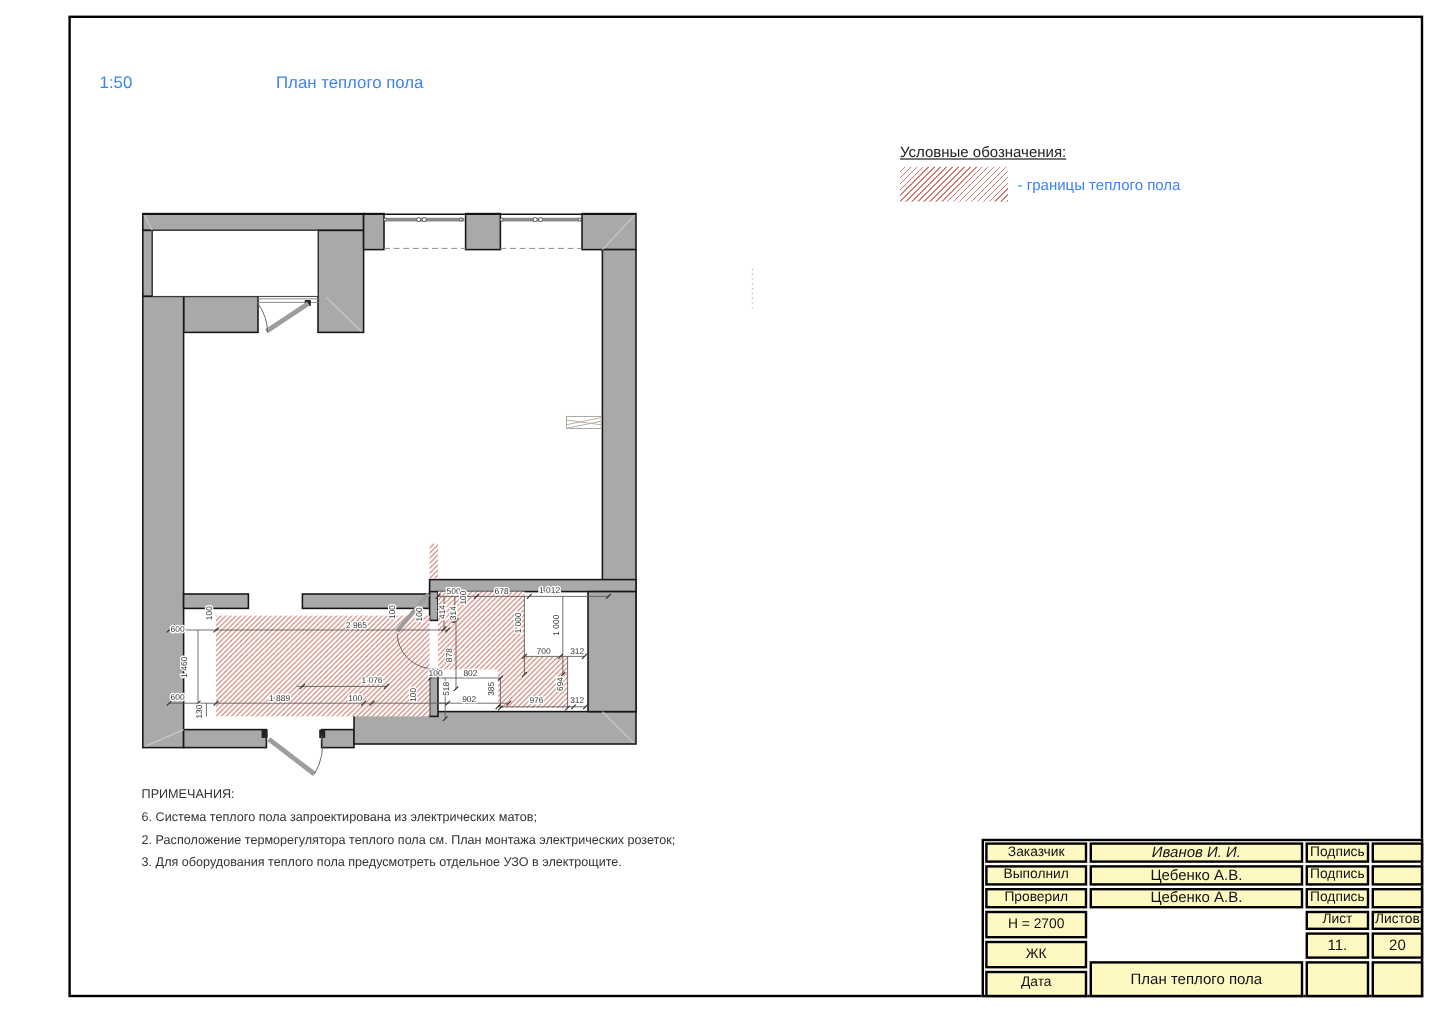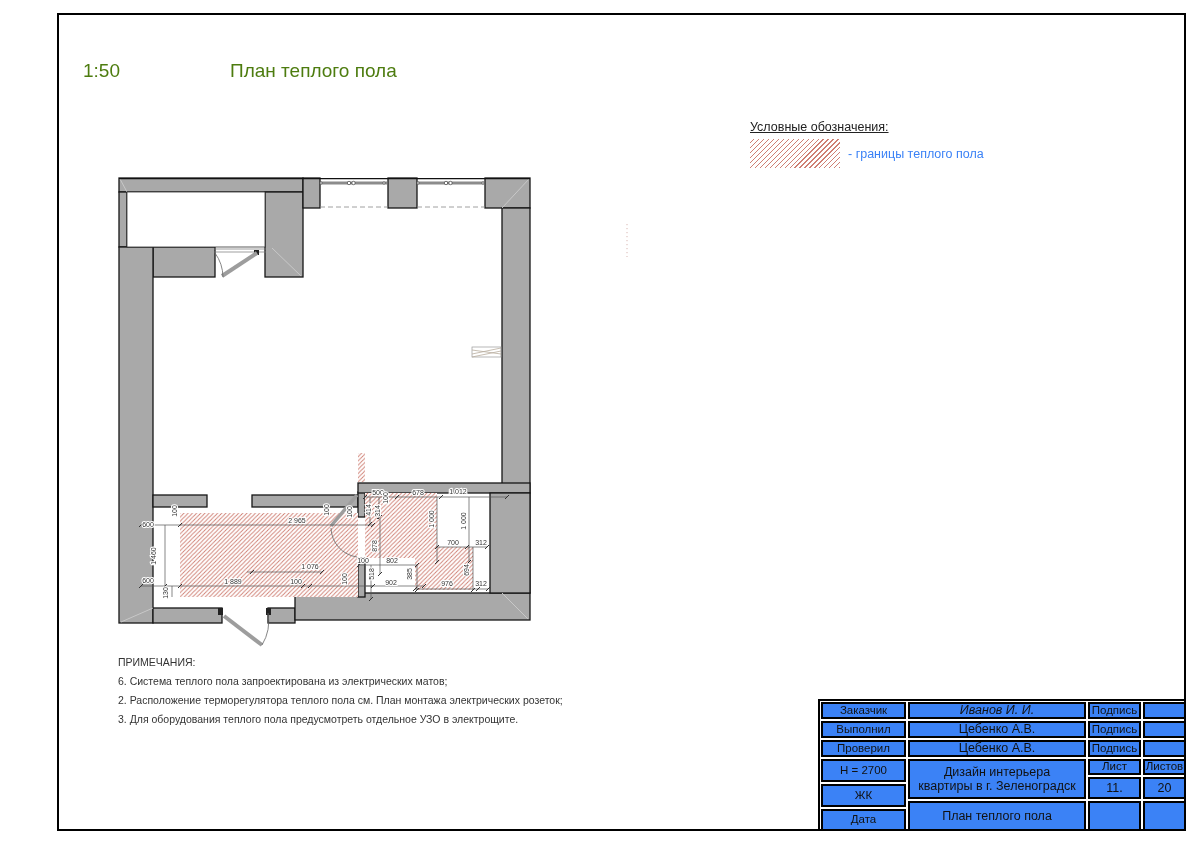"1:50" .hdr { color: #4d7c0f -> #3b82f6; font-size: 19px -> 14px }
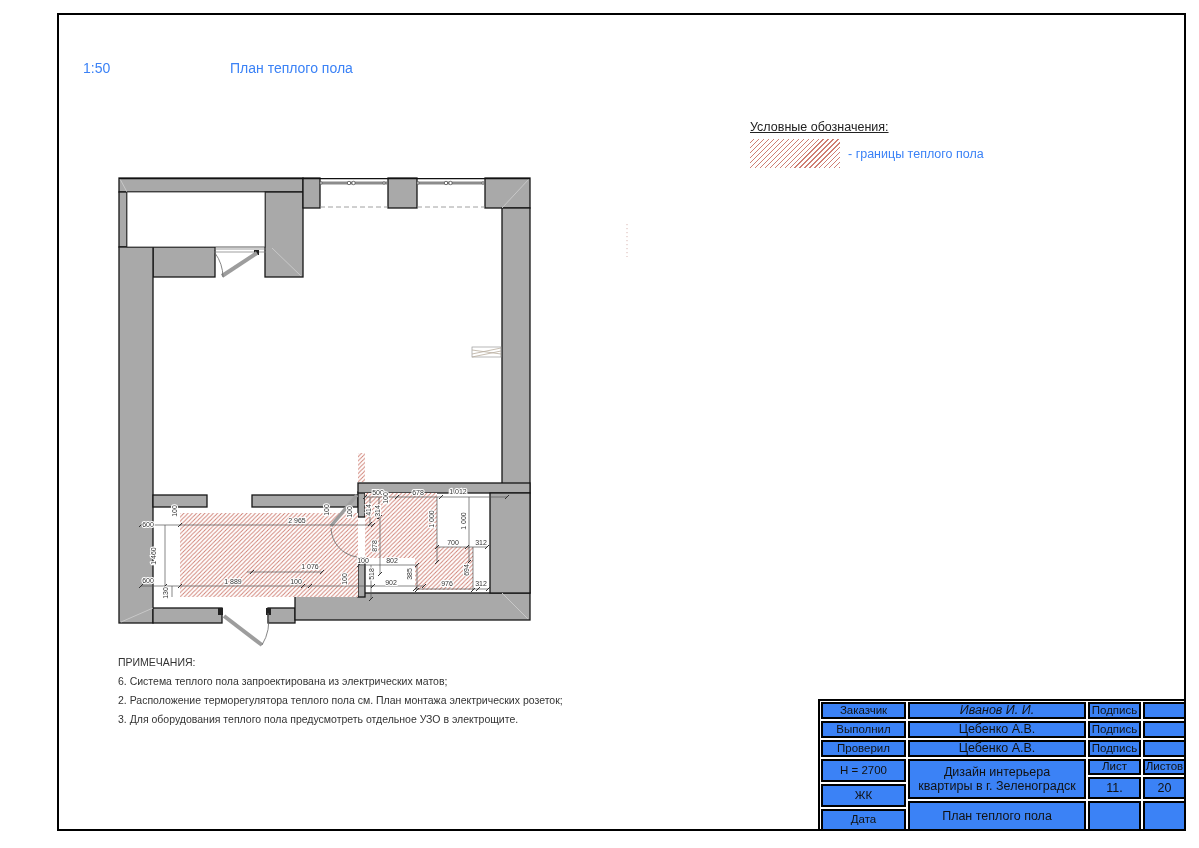"Заказчик" .cell { background: #3b82f6 -> #fef9c3 }
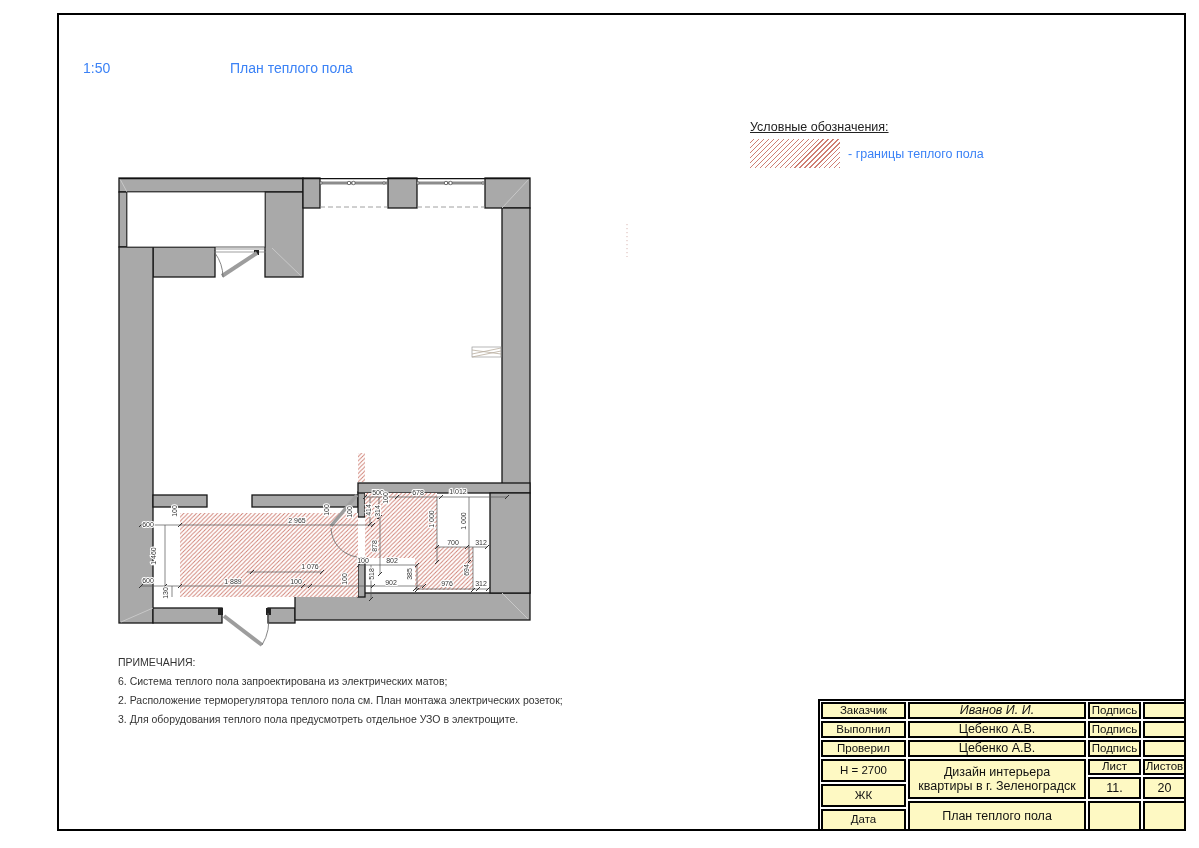"Дизайн интерьера квартиры в г." div.cell { html: <div>Дизайн интерьера квартиры в г. Зеленоградск</div> -> none }
